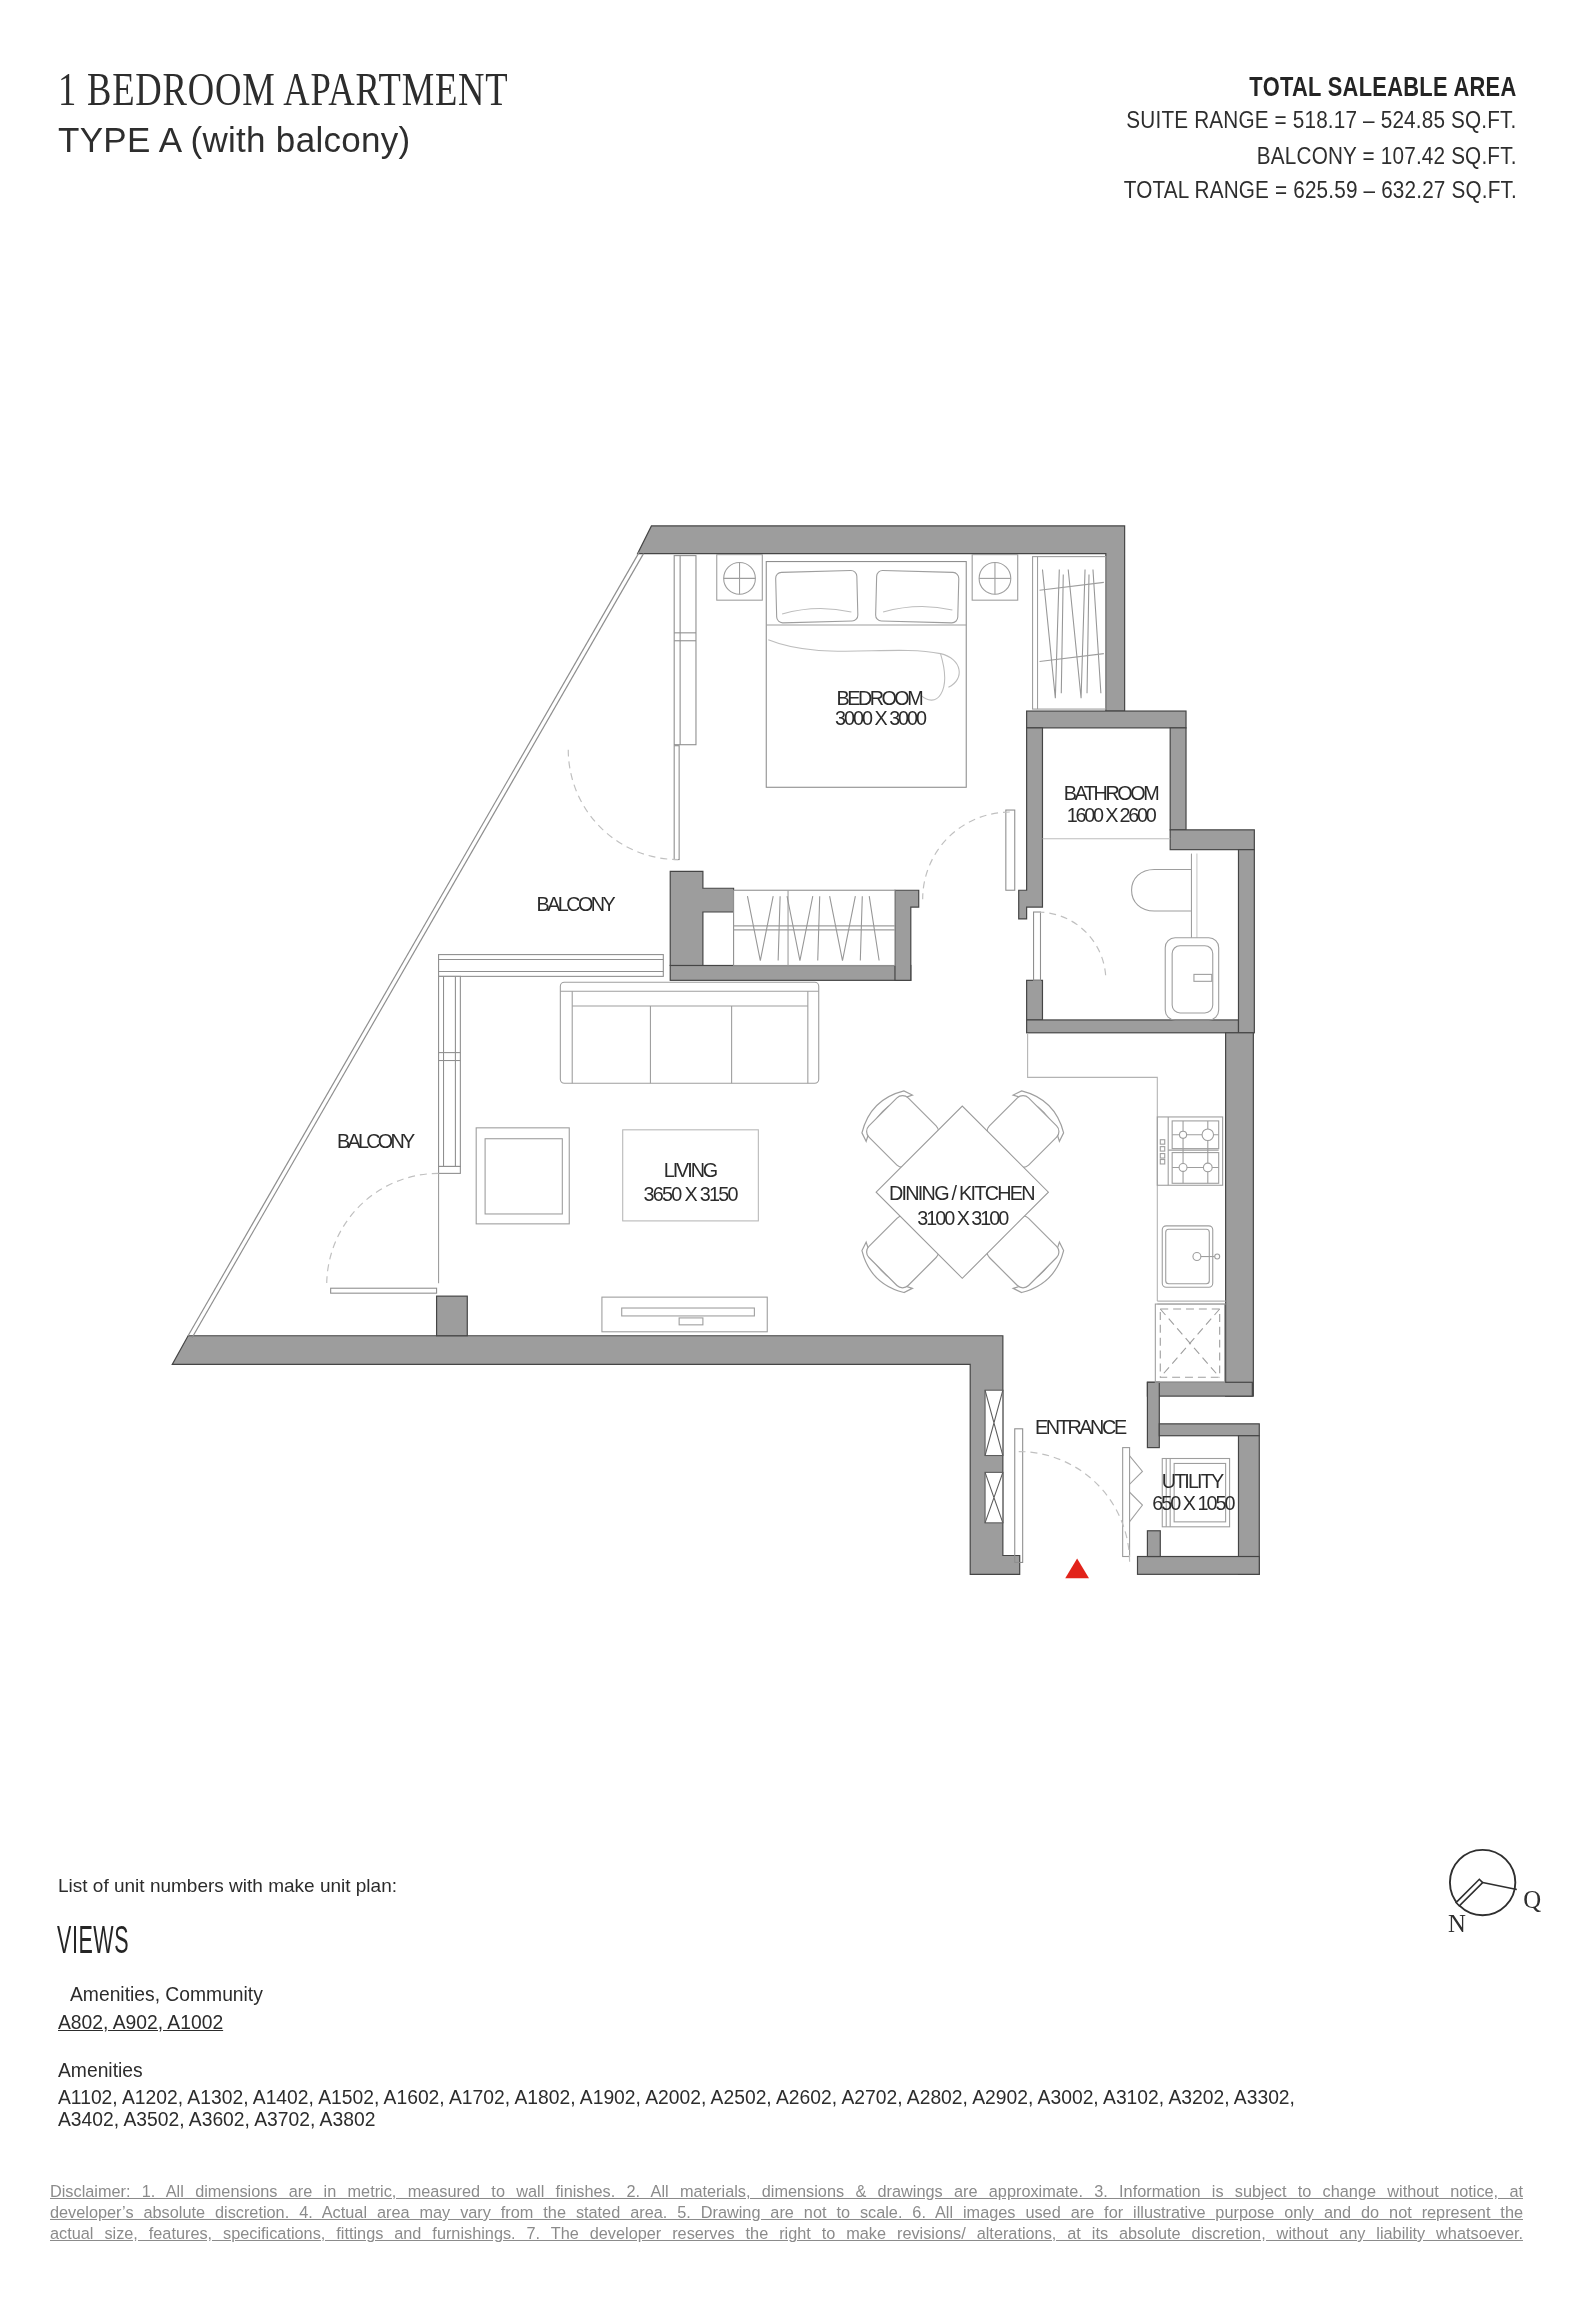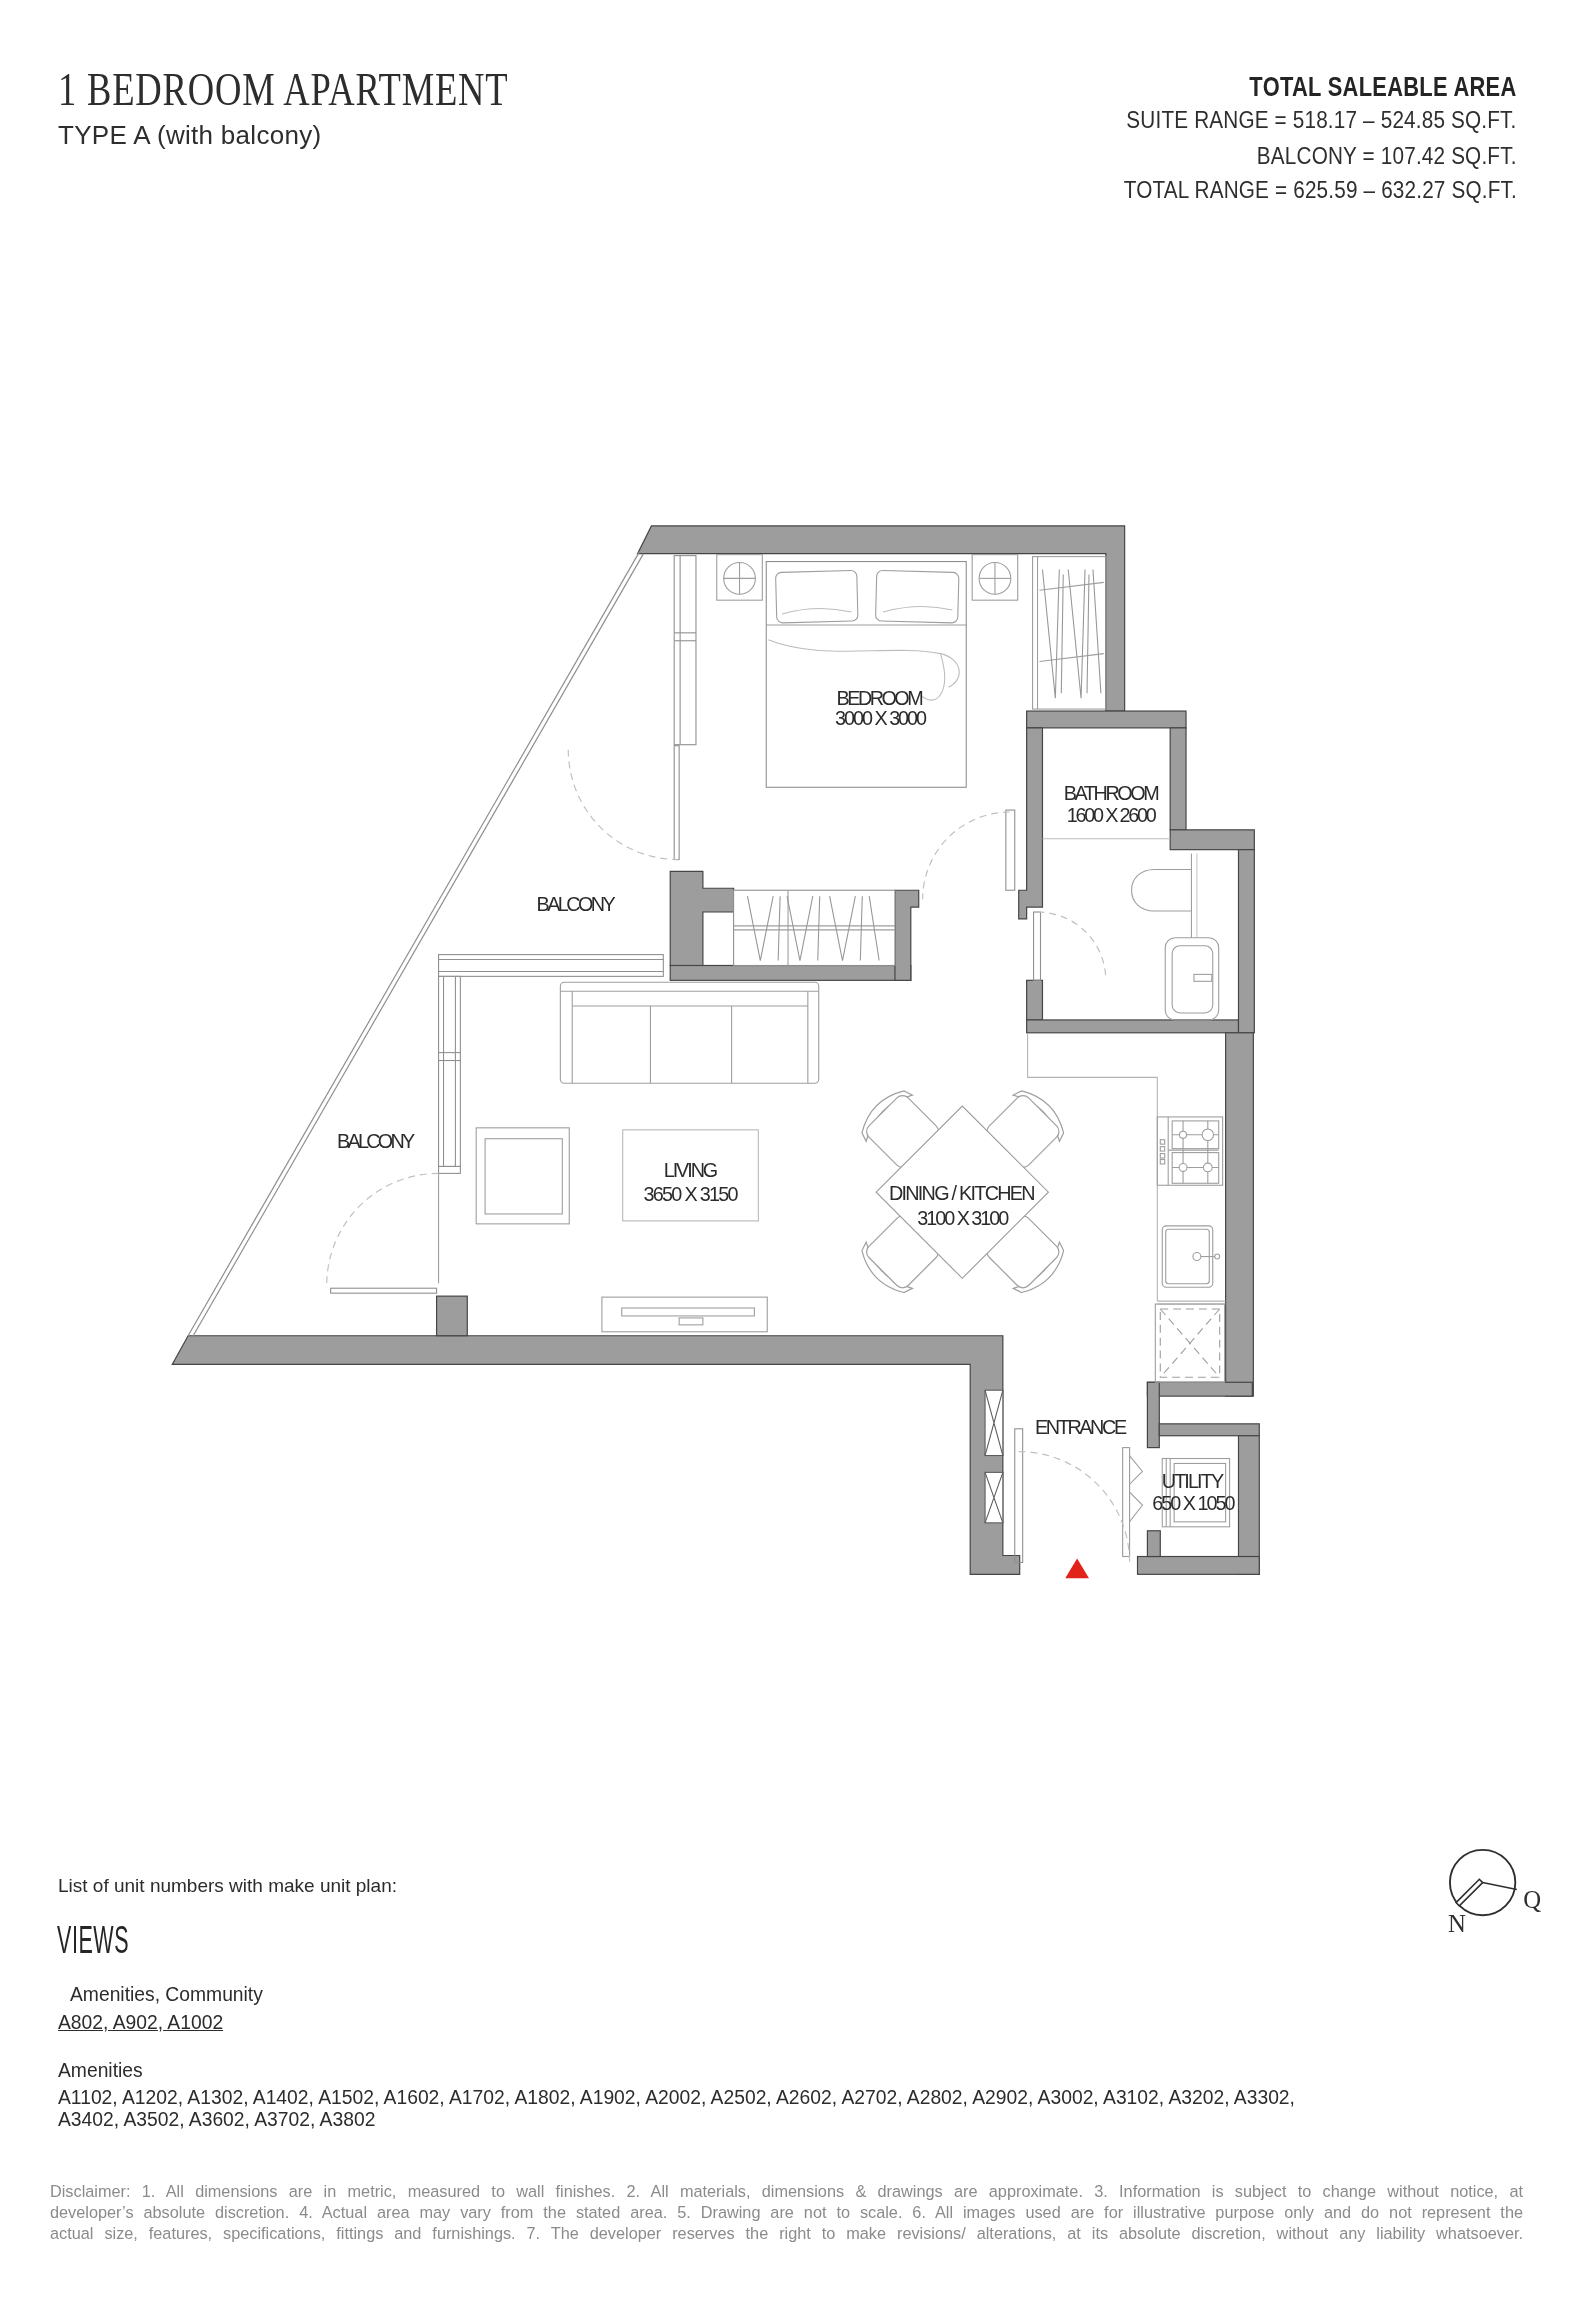"TYPE A (with balcony)" .h2 { font-size: 26px -> 35px }
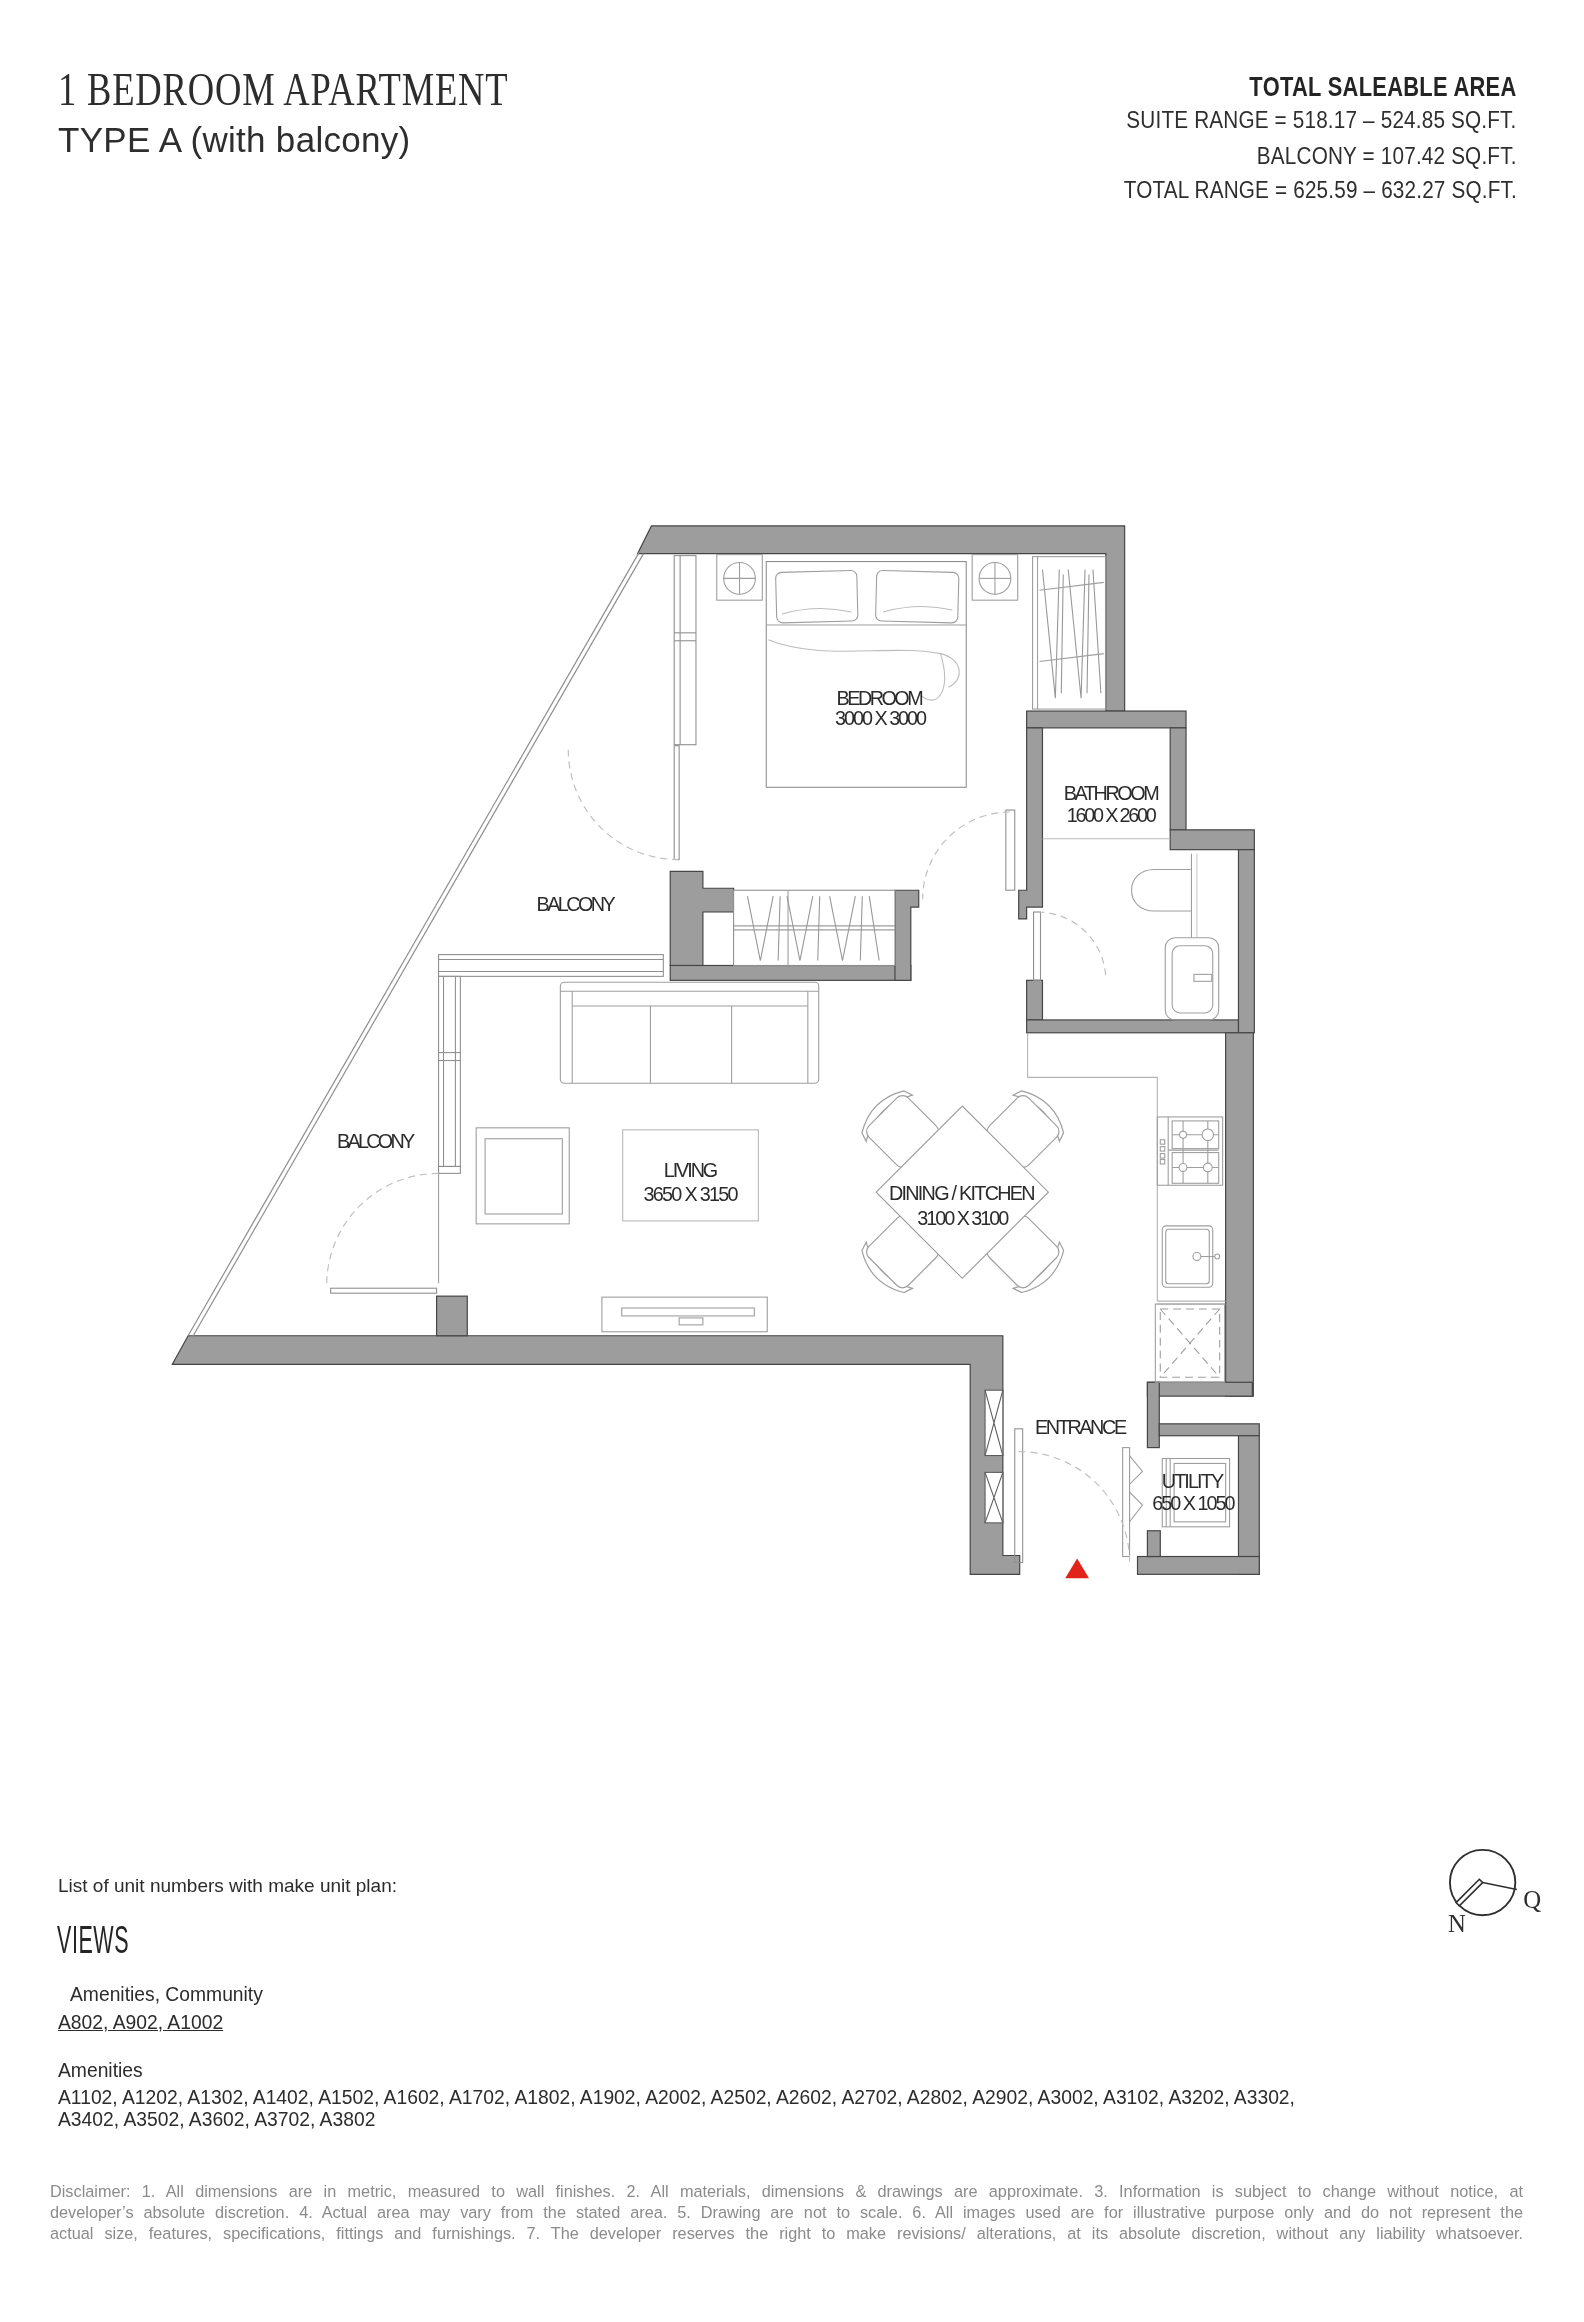"Disclaimer: 1. All dimensions are" div.abs { text-decoration: none -> underline }
